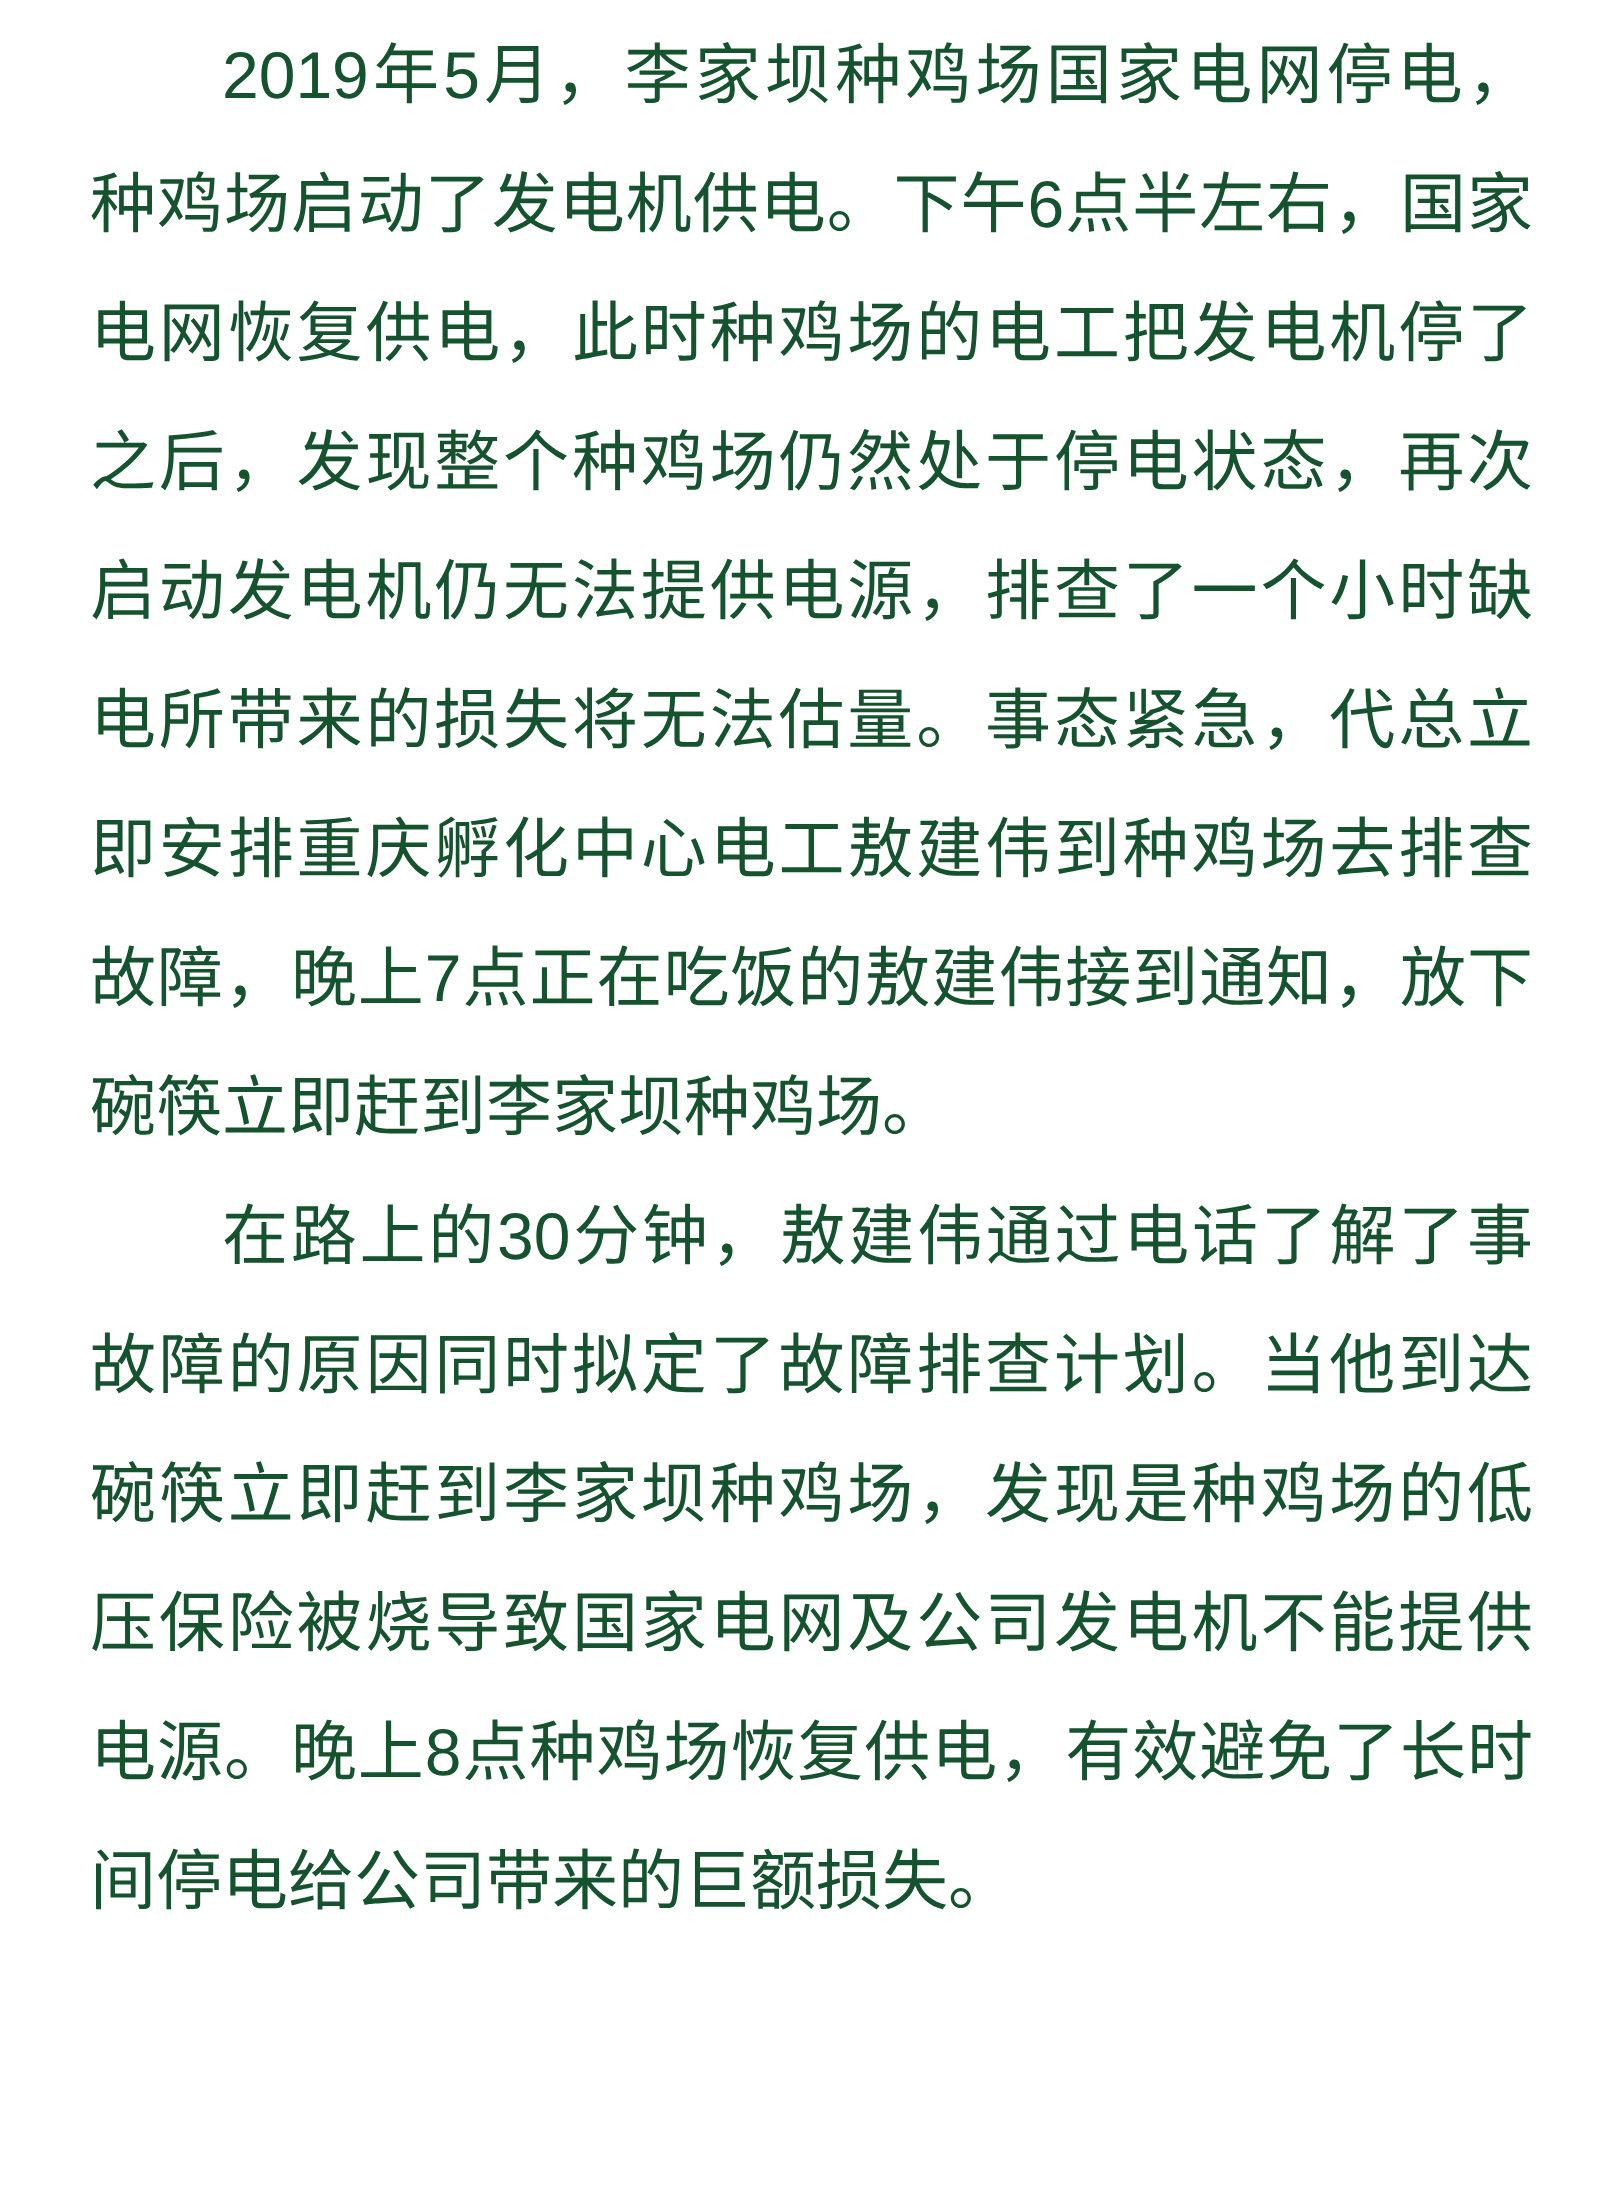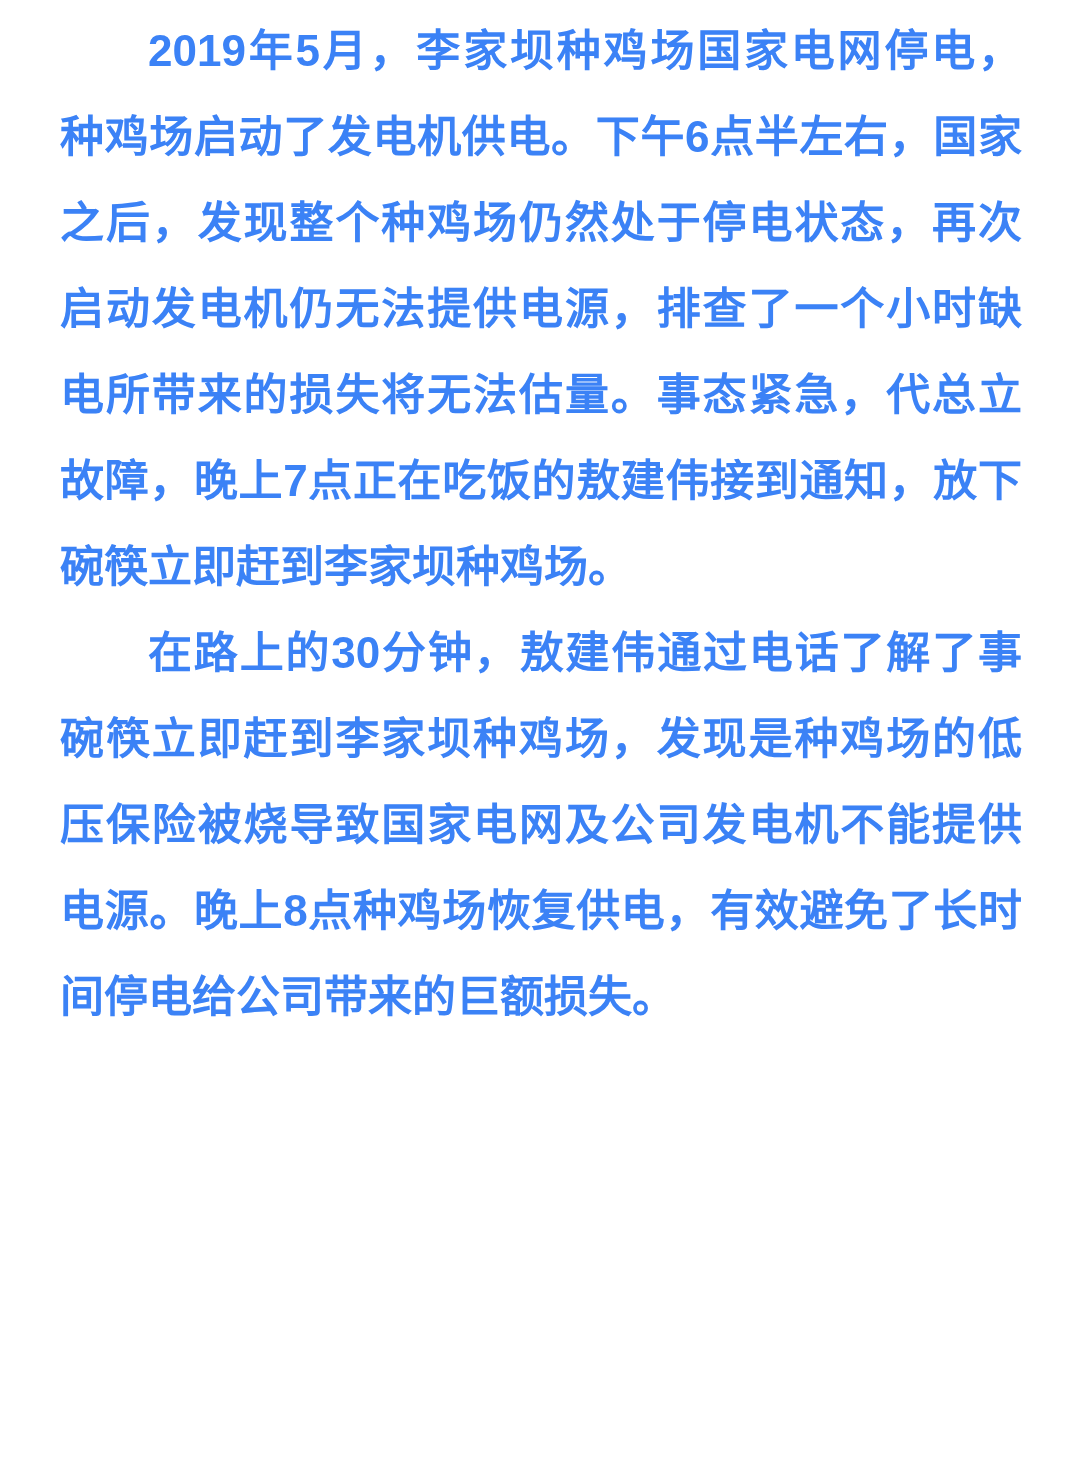"2019年5月，李家坝种鸡场国家电网停电，" .line { color: #3b82f6 -> #14532d; font-weight: 700 -> 400 }
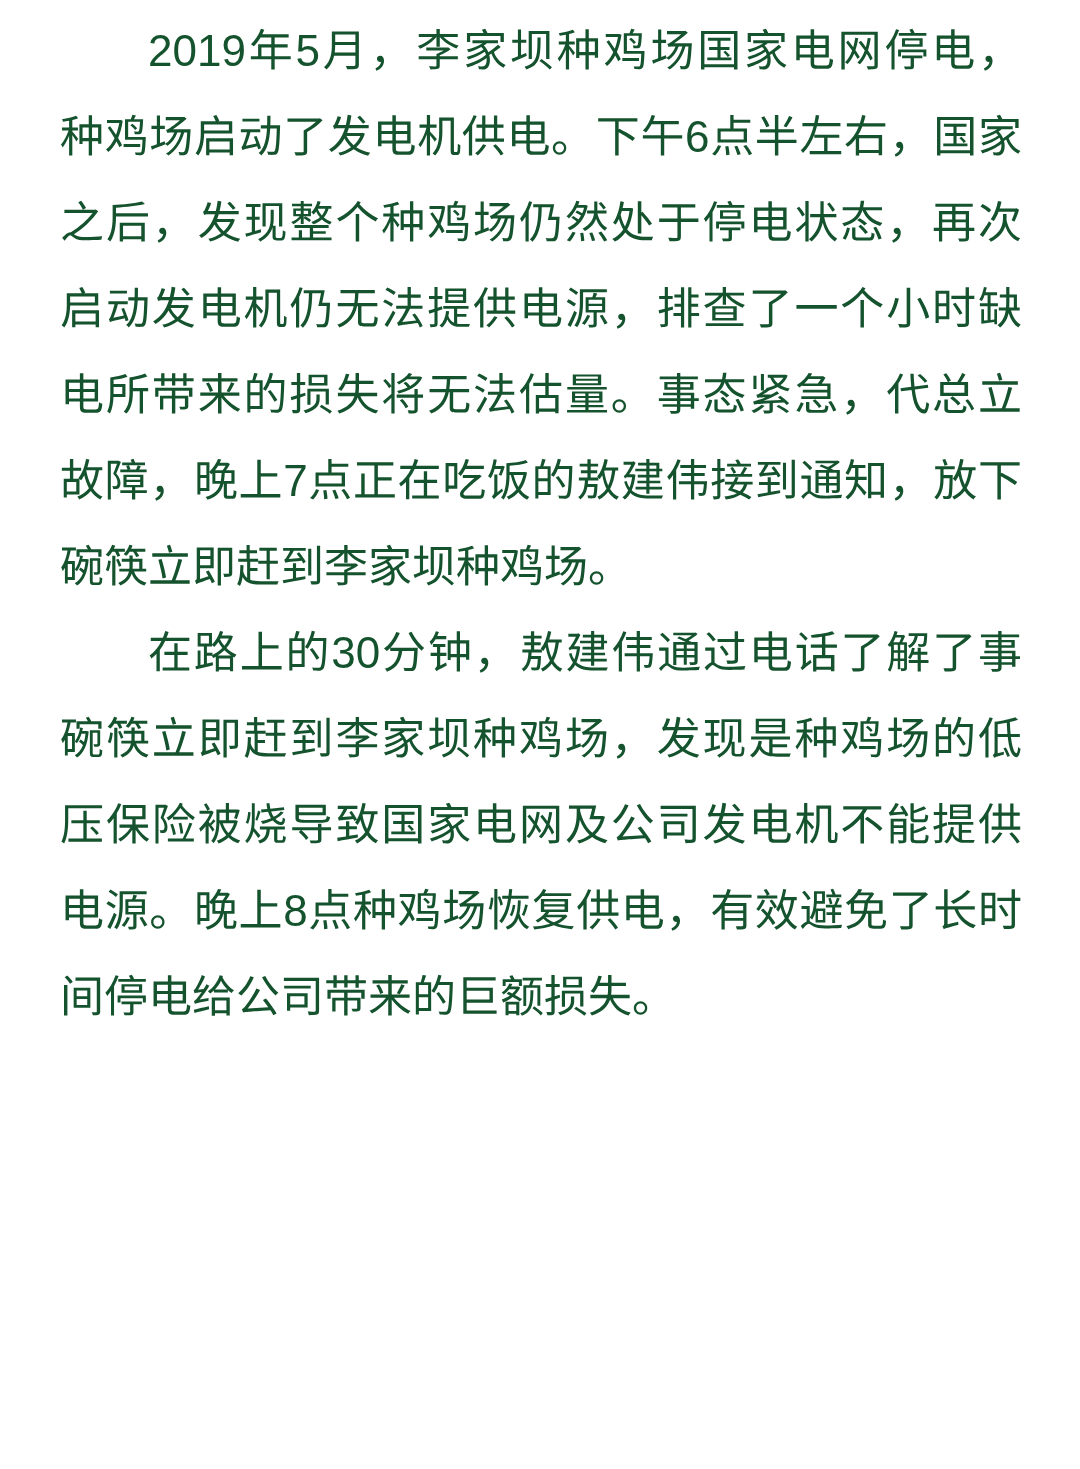"电网恢复供电，此时种鸡场的电工把发电机停了" div.line { html: none -> <div>电网恢复供电，此时种鸡场的电工把发电机停了</div> }
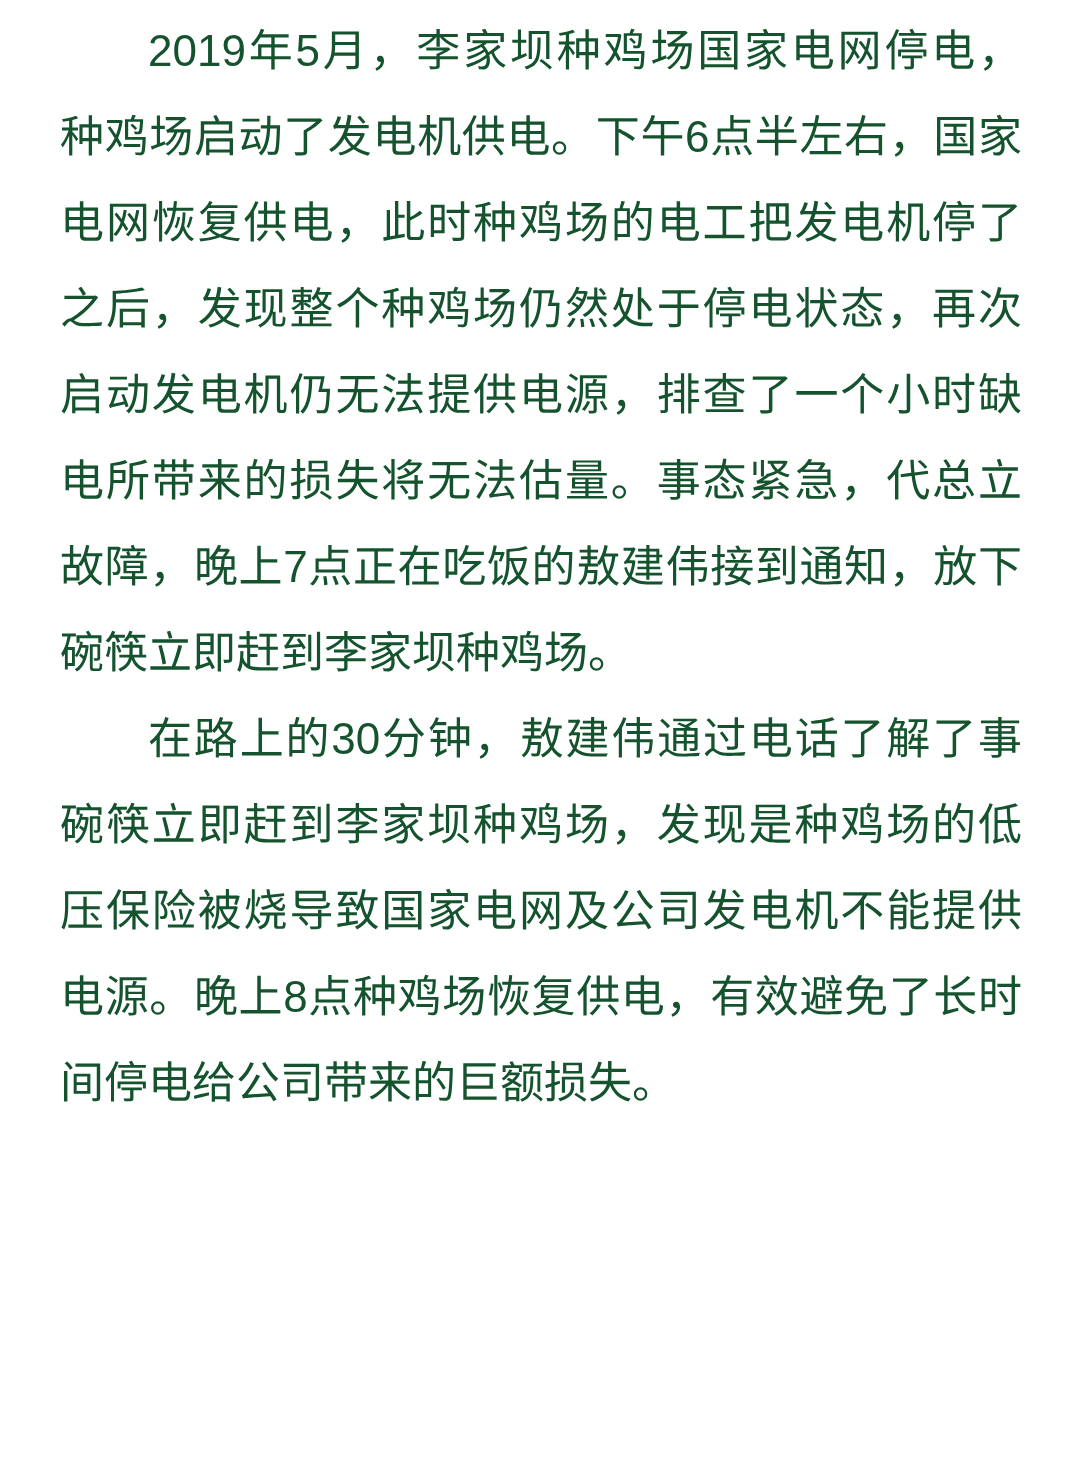"即安排重庆孵化中心电工敖建伟到种鸡场去排查" div.line { html: none -> <div>即安排重庆孵化中心电工敖建伟到种鸡场去排查</div> }
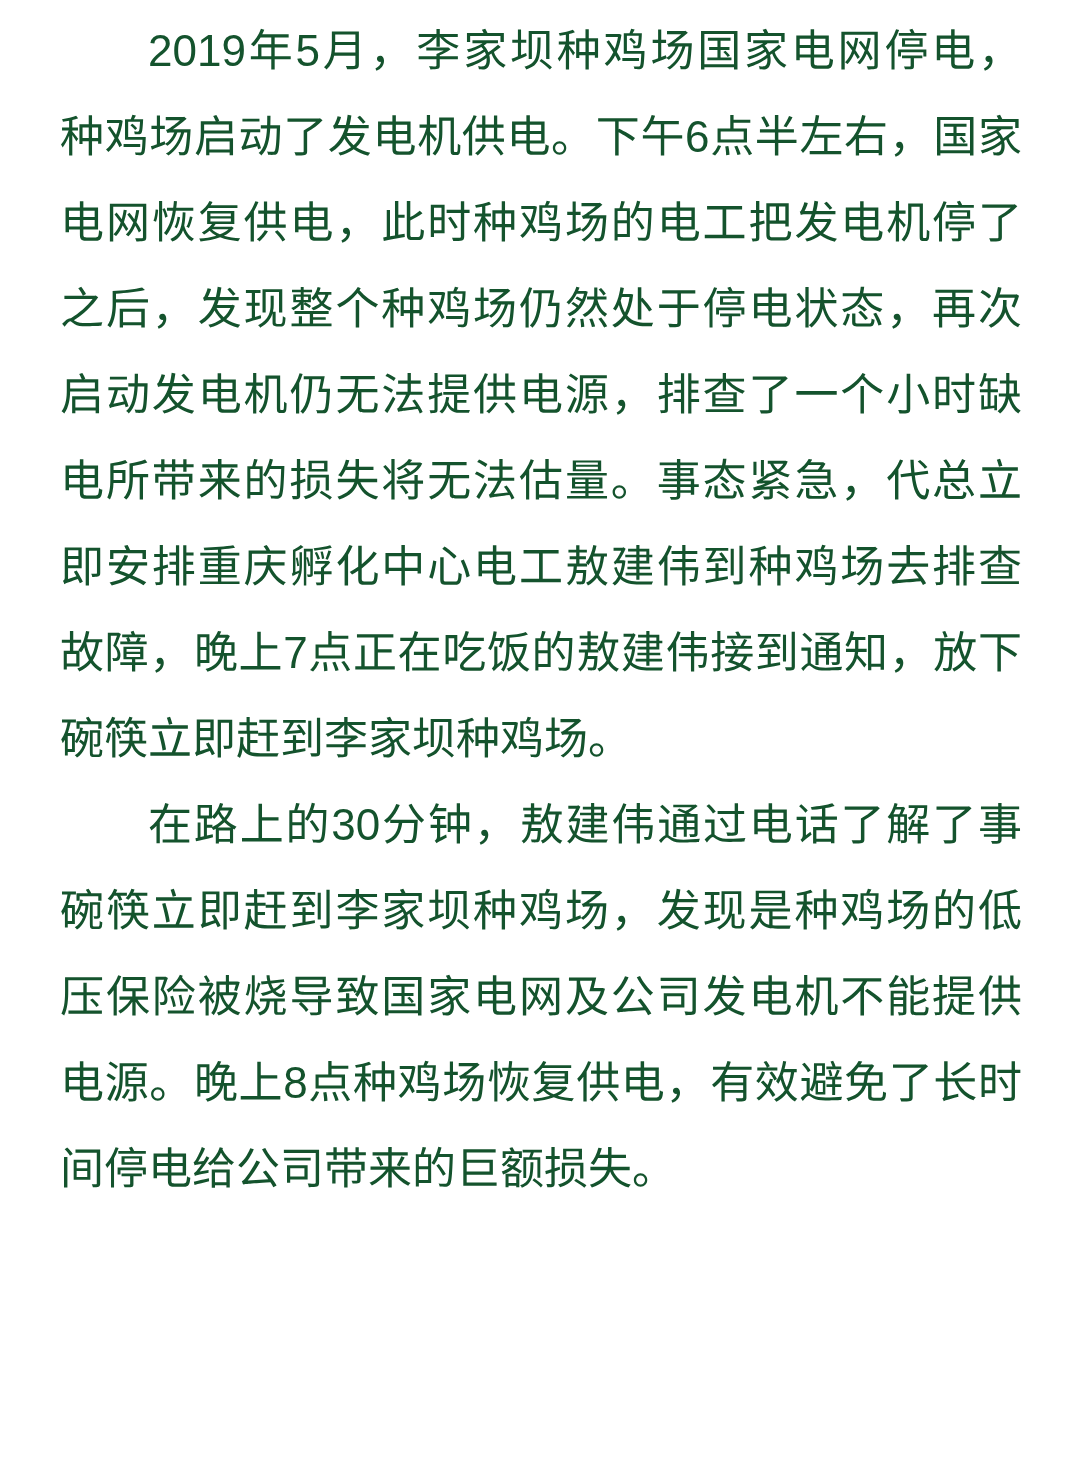"故障的原因同时拟定了故障排查计划。当他到达" div.line { html: none -> <div>故障的原因同时拟定了故障排查计划。当他到达</div> }
